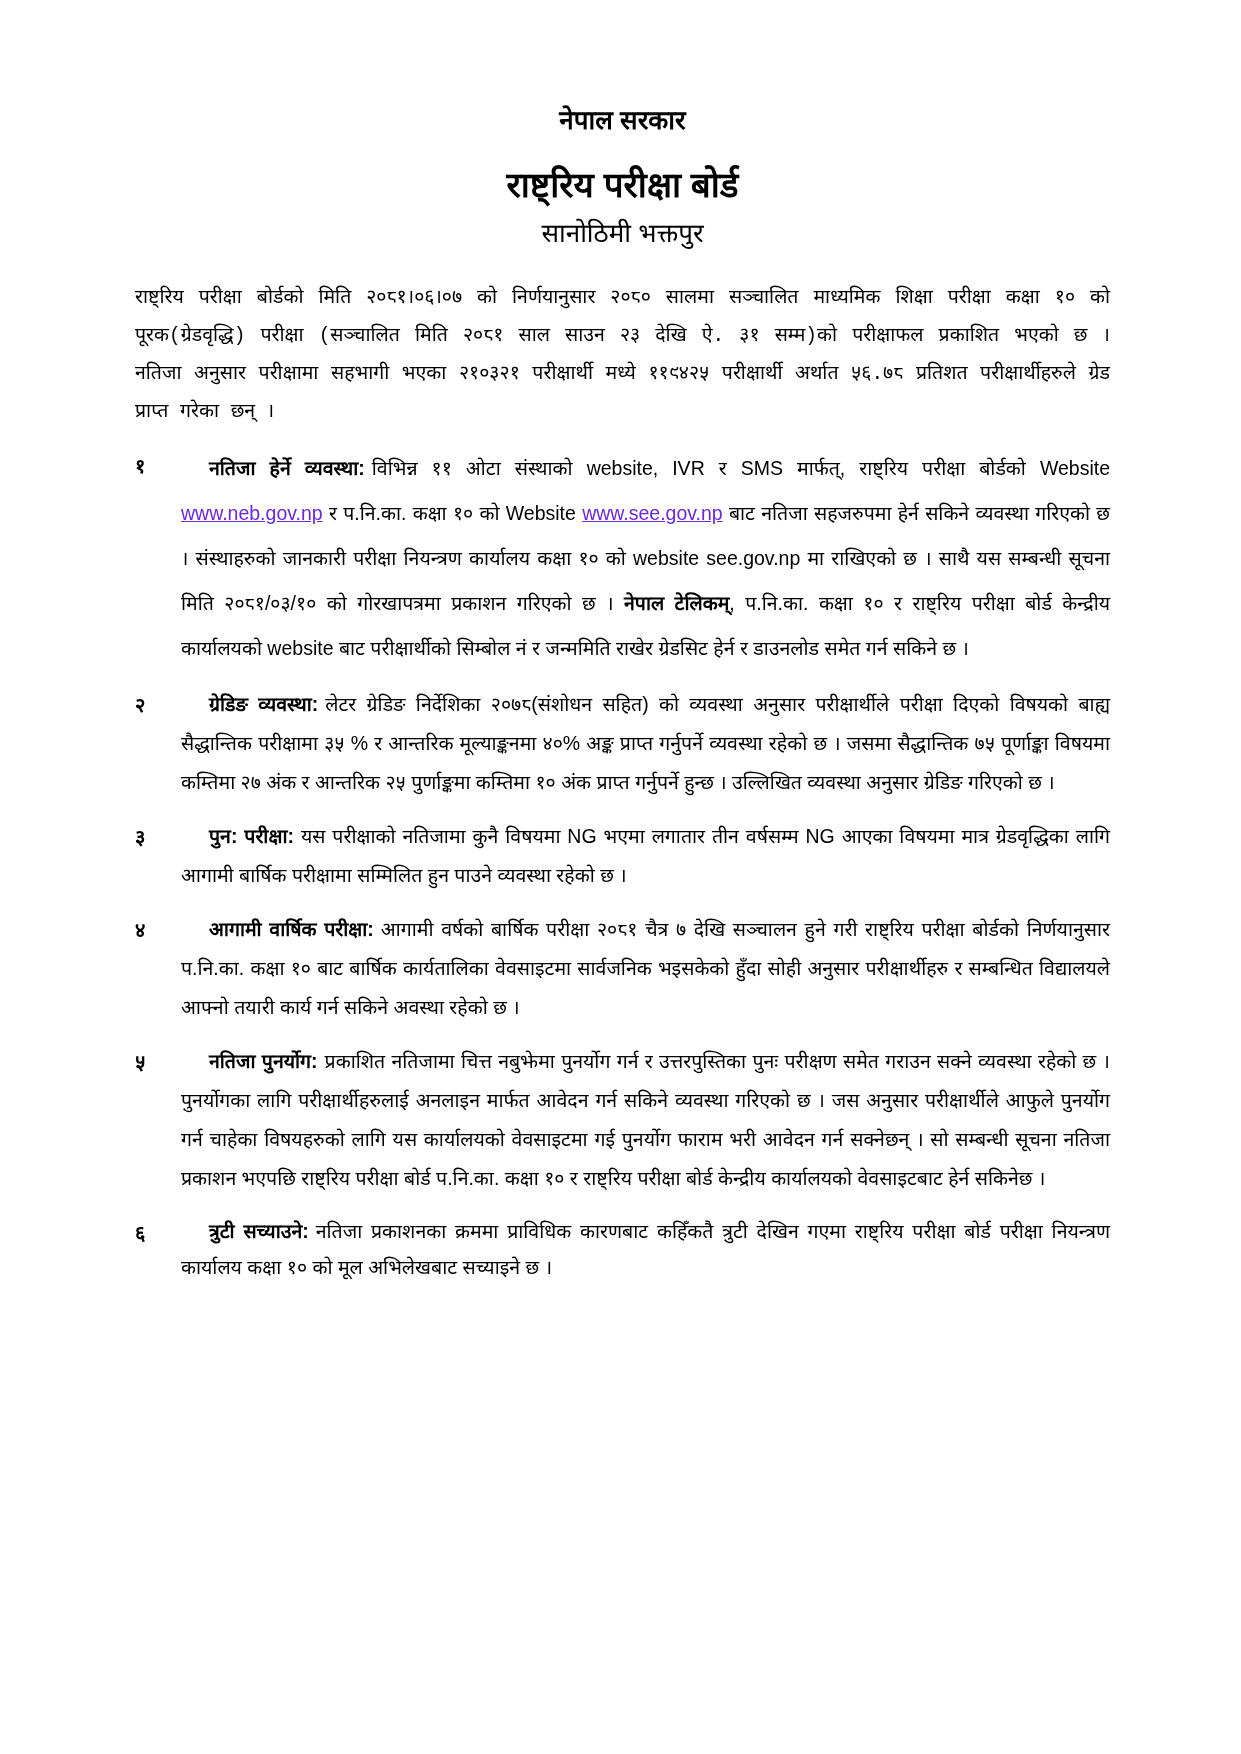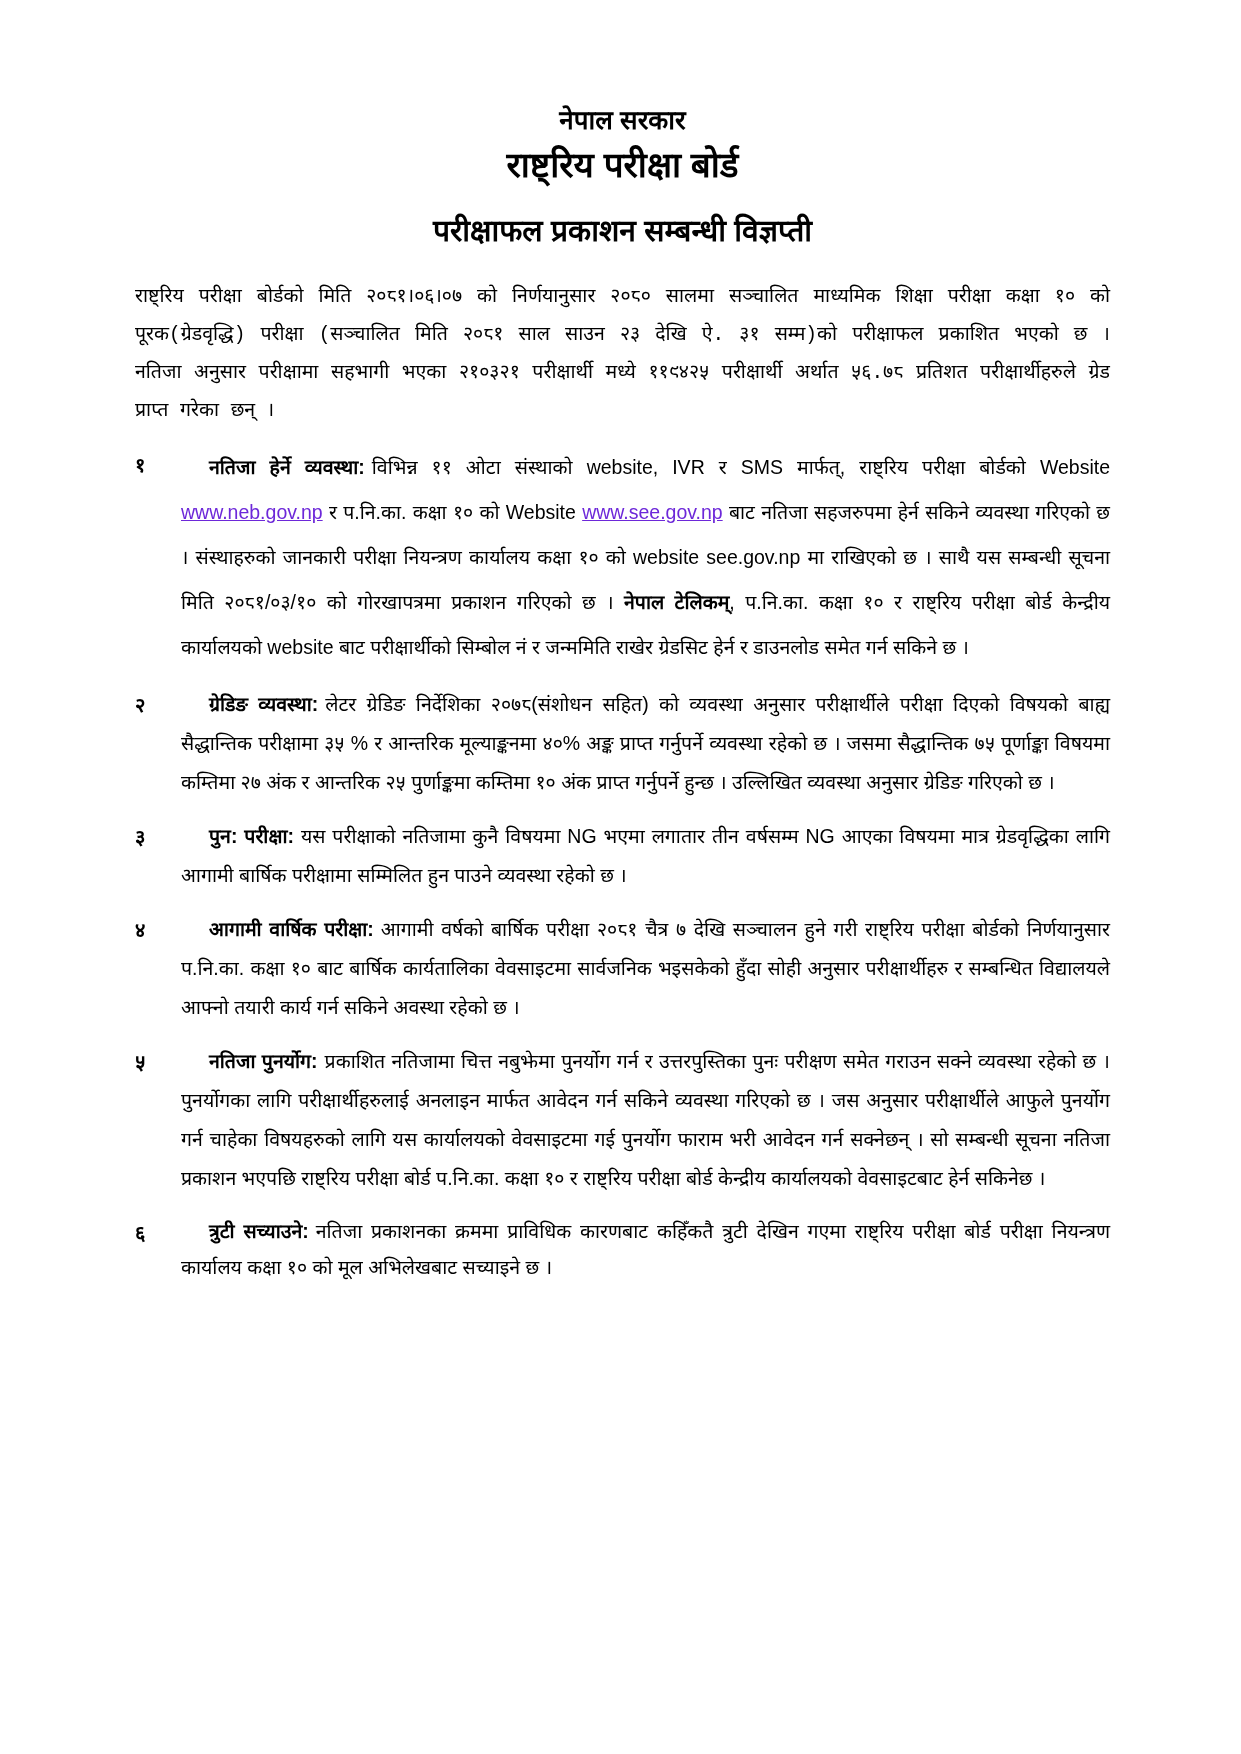"राष्ट्रिय परीक्षा बोर्ड" .board-line { margin-top: 4px -> 24px }
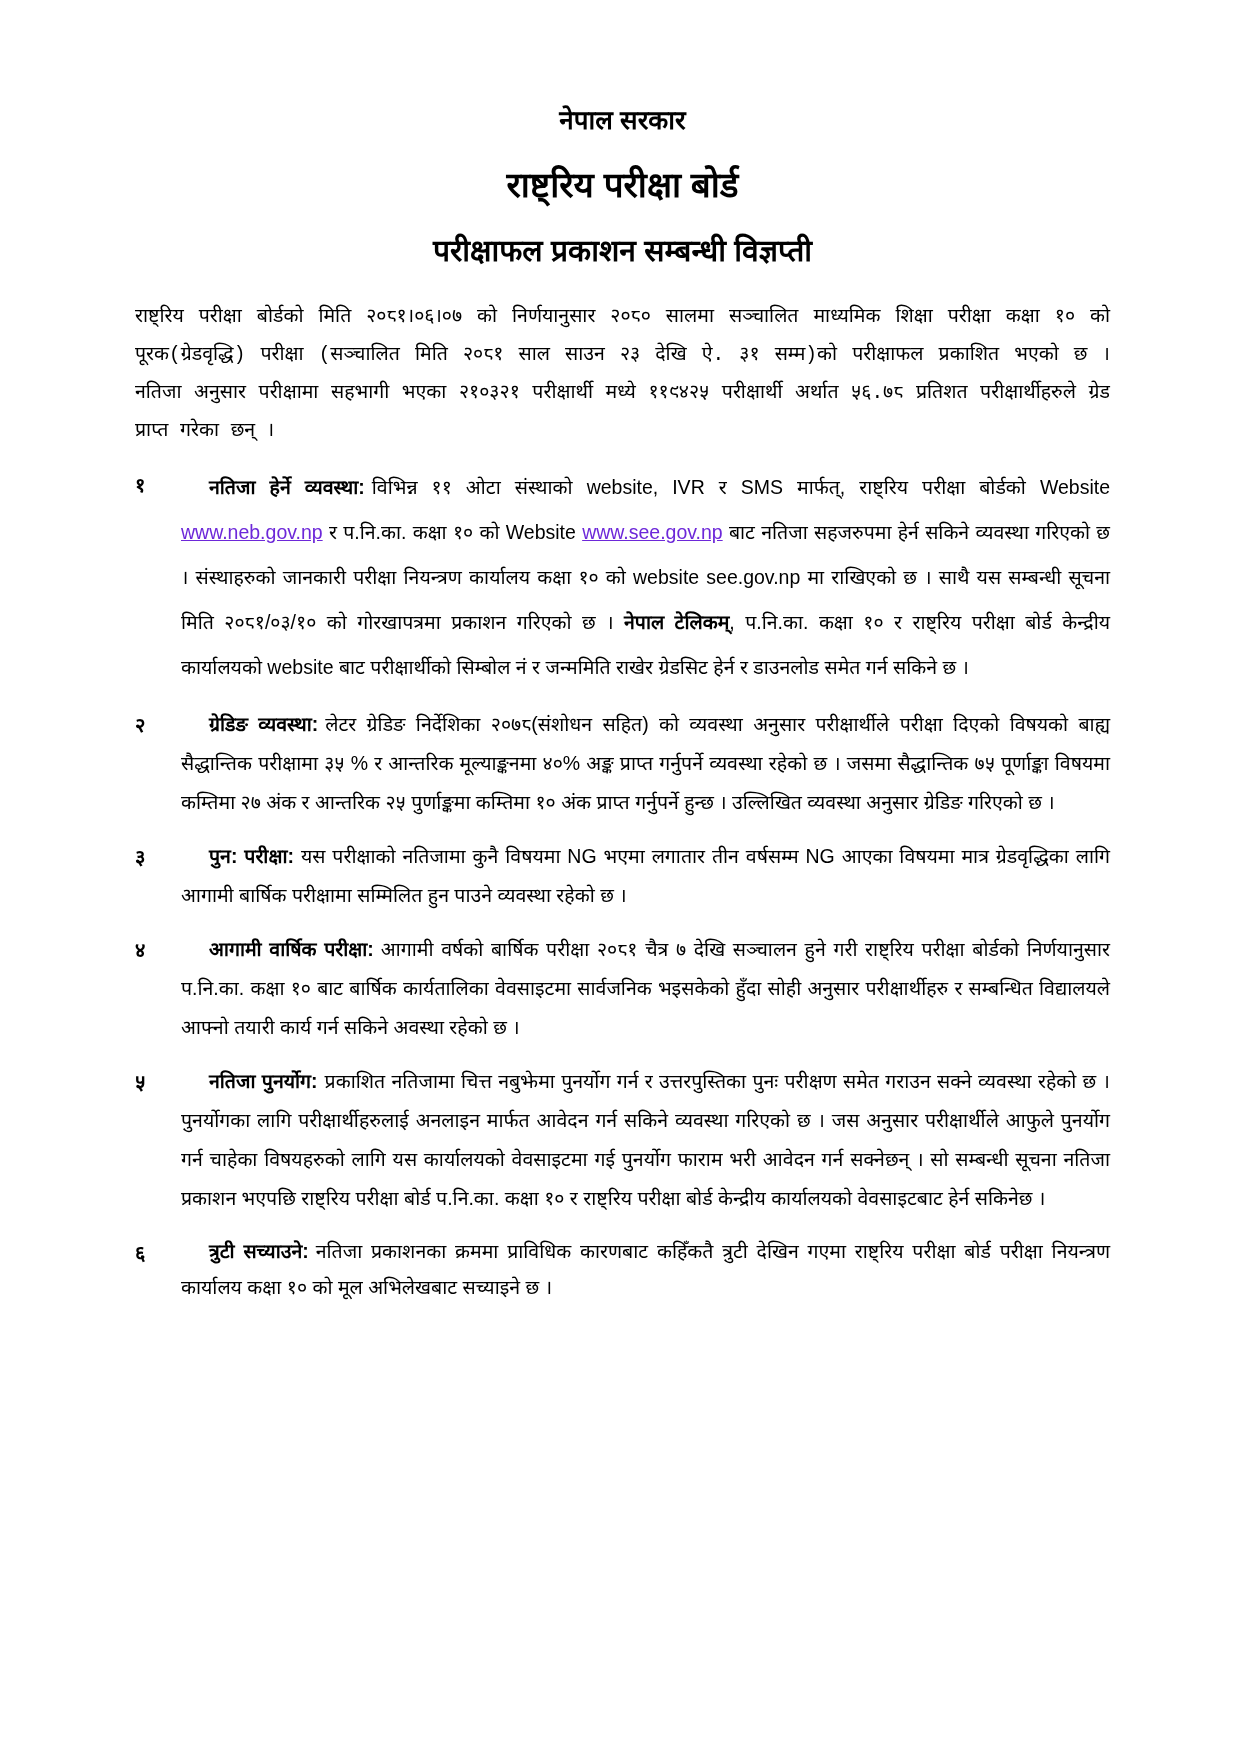"सानोठिमी भक्तपुर" div.center { html: none -> <div>सानोठिमी भक्तपुर</div> }
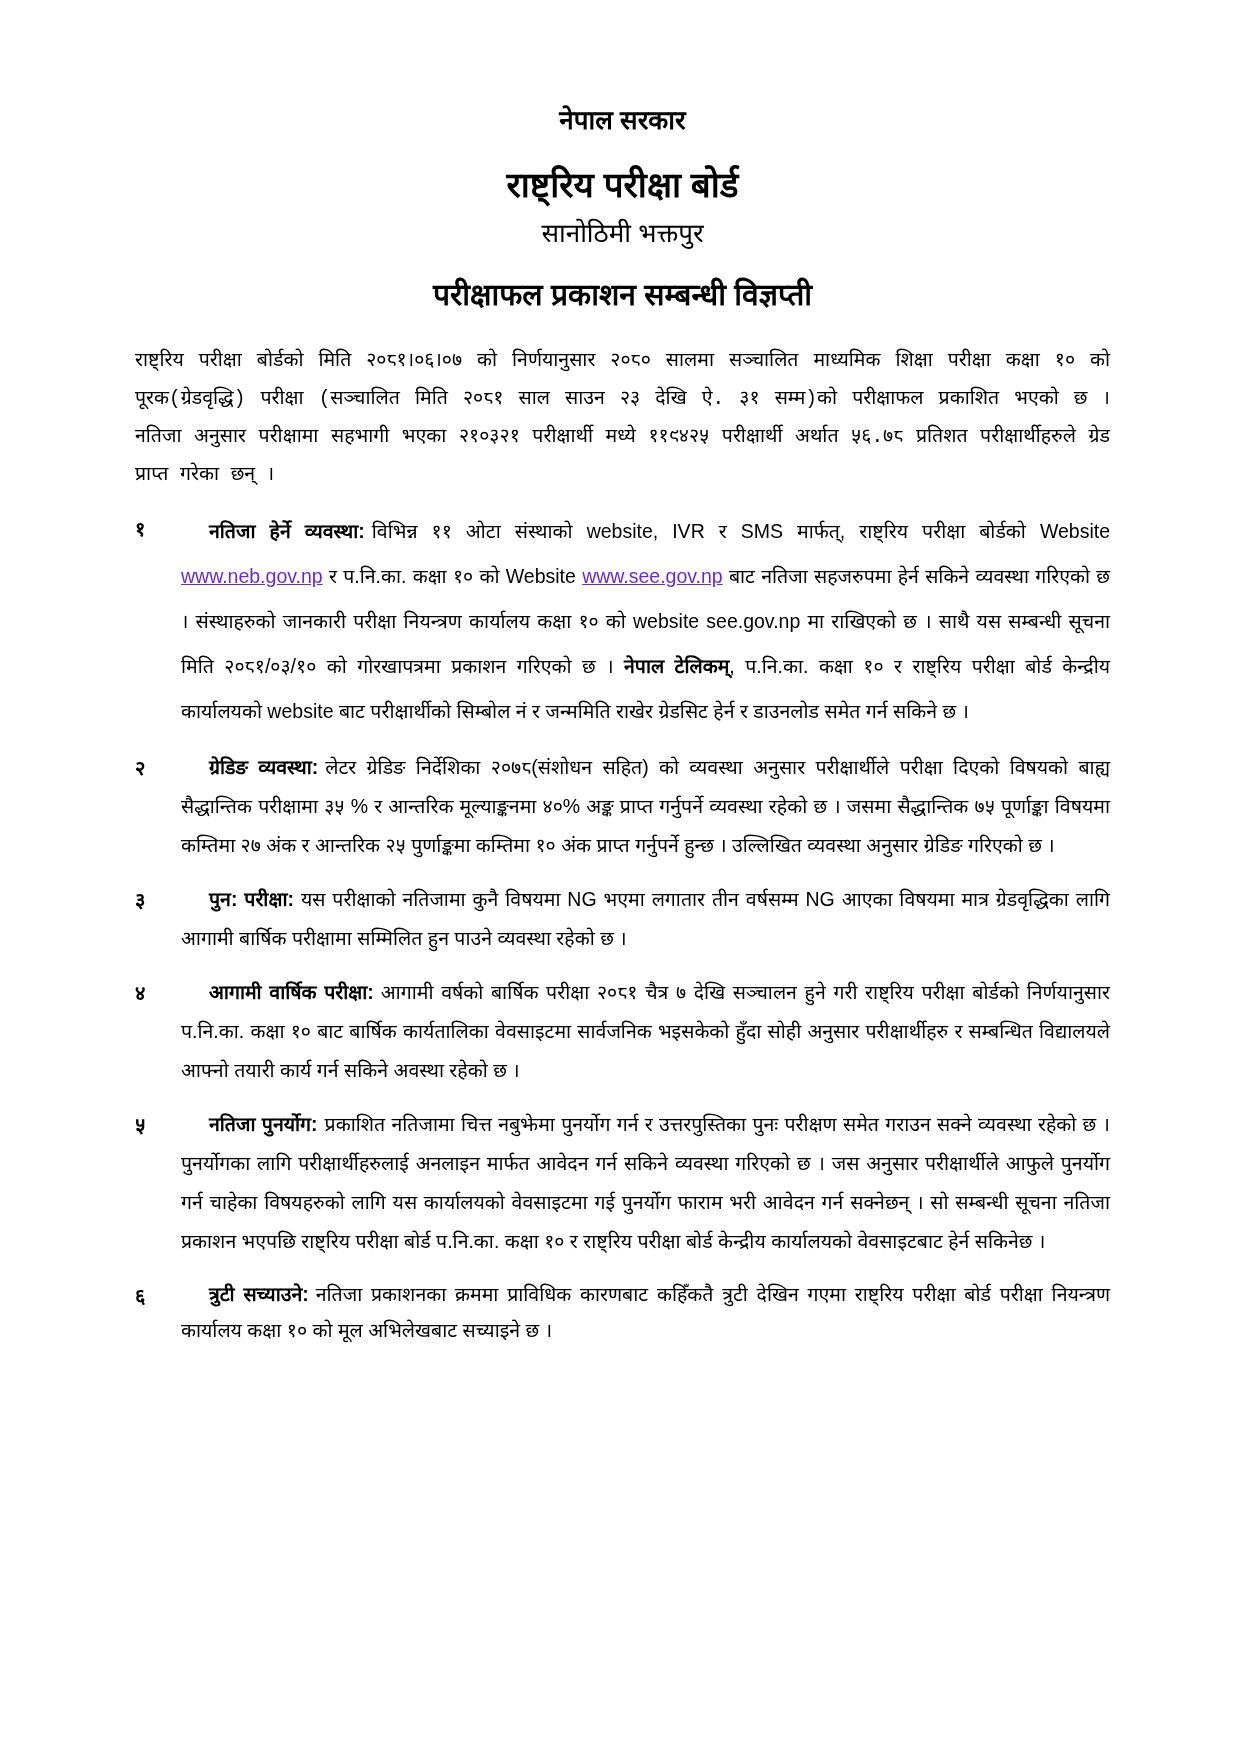"परीक्षाफल प्रकाशन सम्बन्धी विज्ञप्ती" div.center { html: <div>परीक्षाफल प्रकाशन सम्बन्धी विज्ञप्ती</div> -> none }
